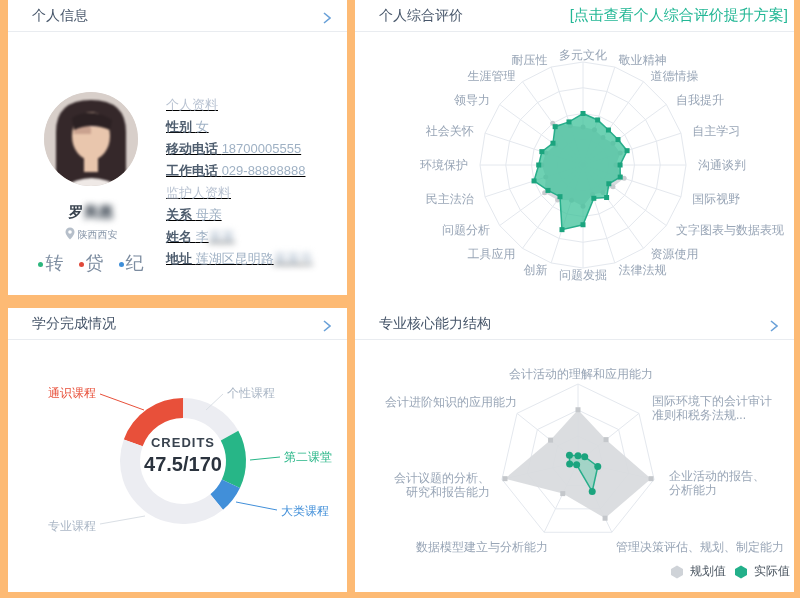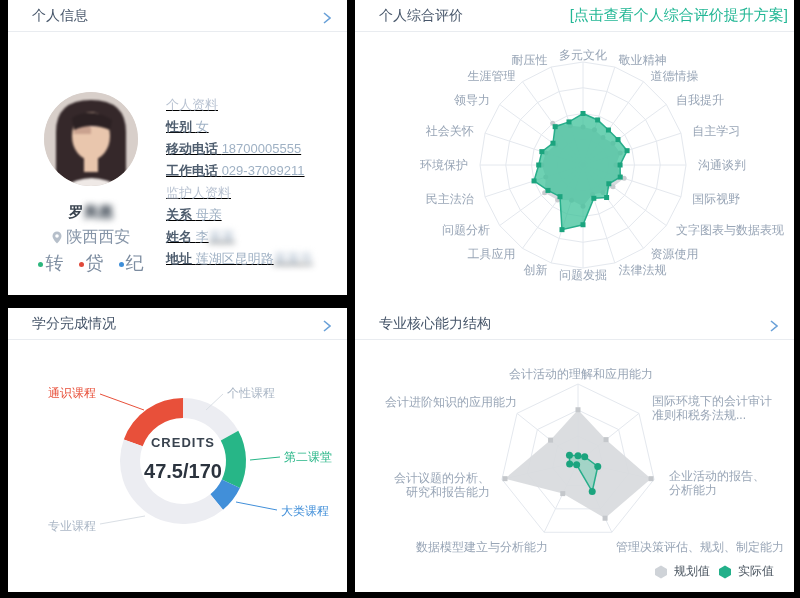"个人信息" .page { background: #000000 -> #fdba74 }
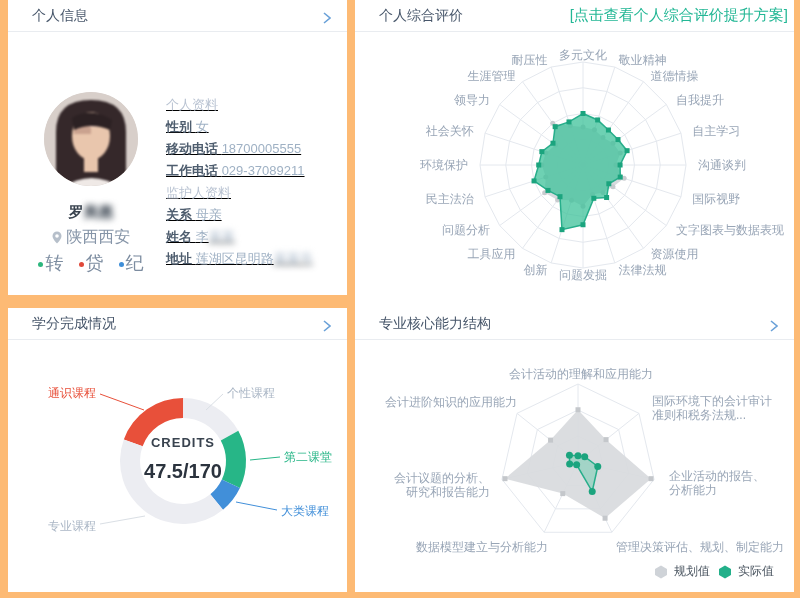"029-37089211" span.val { text: 029-37089211 -> 029-88888888 }
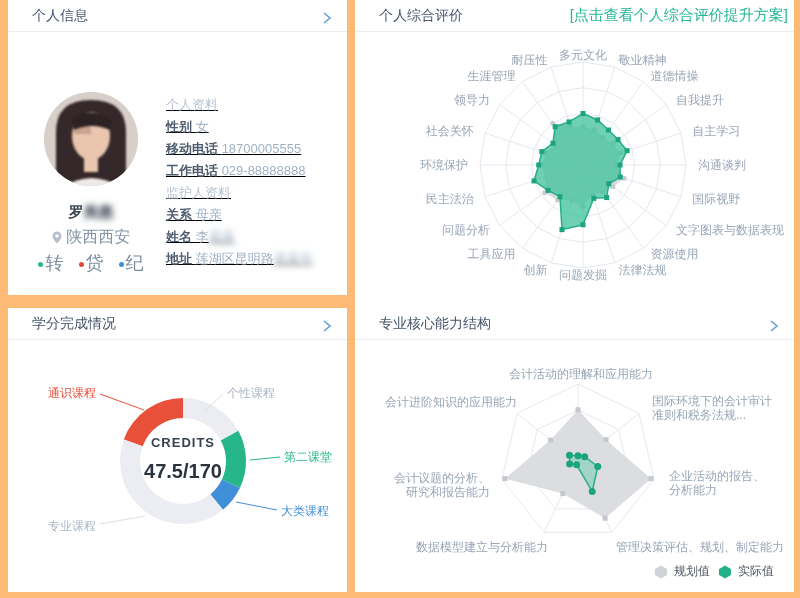"陕西西安" .ploc { font-size: 16px -> 10px }
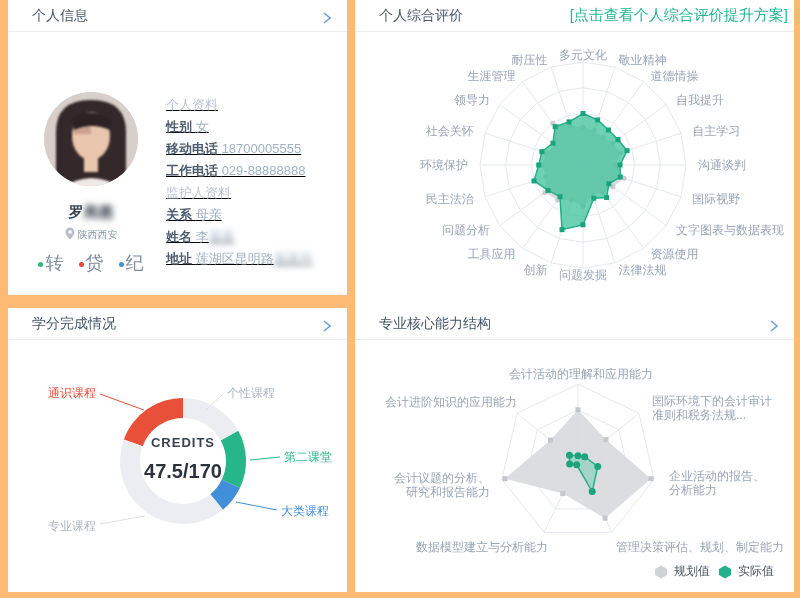"47.5/170" .credits .cv { margin-top: 10px -> 3px }
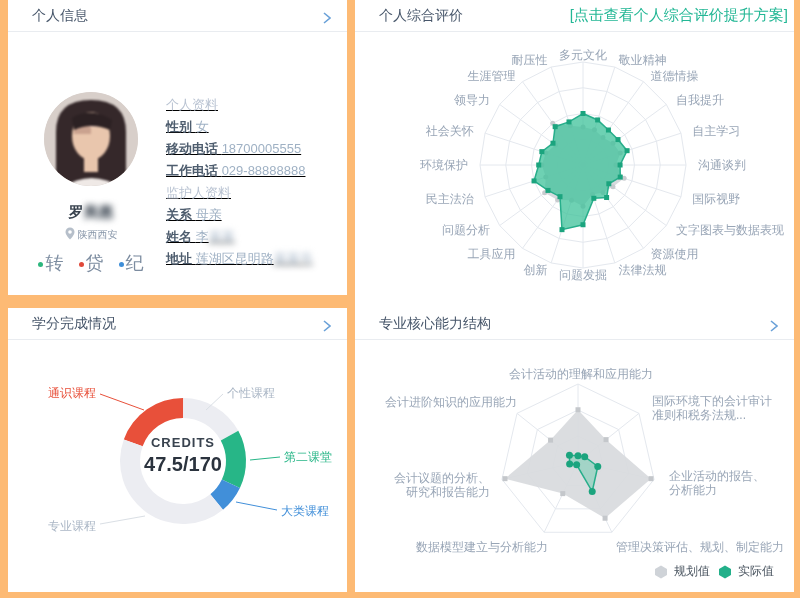"规划值" .leg4 { right: 20px -> 4px }
